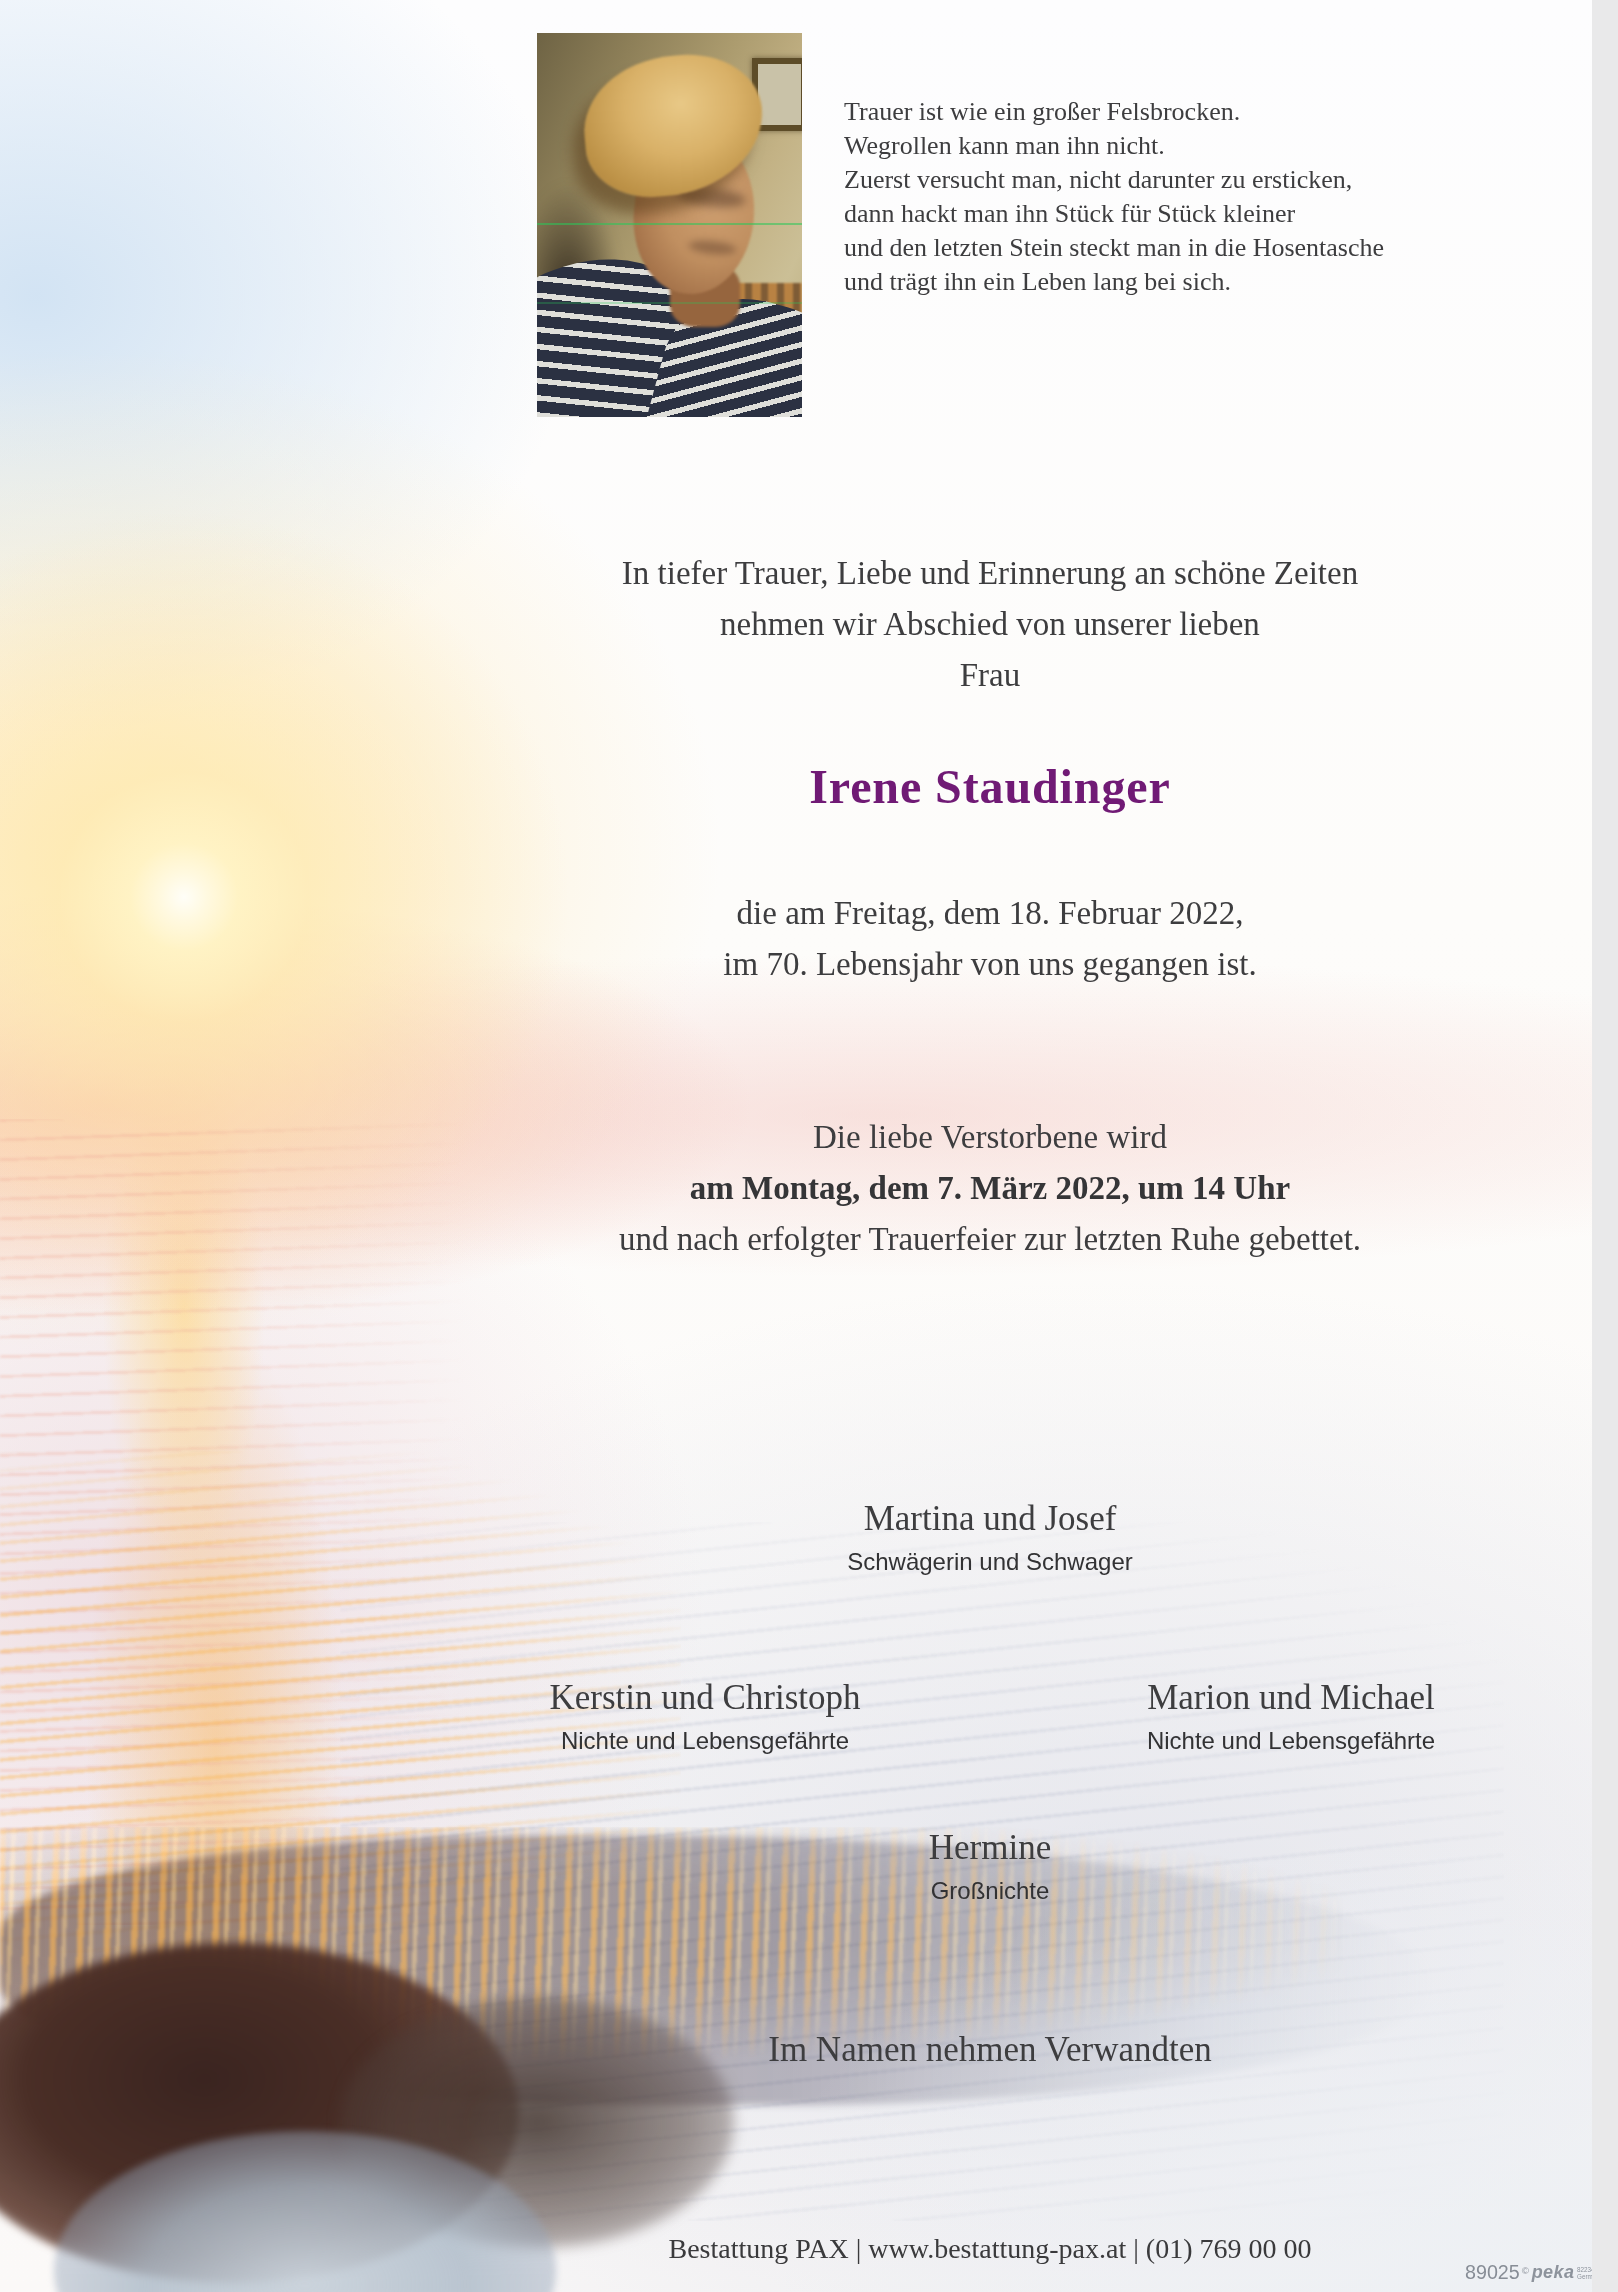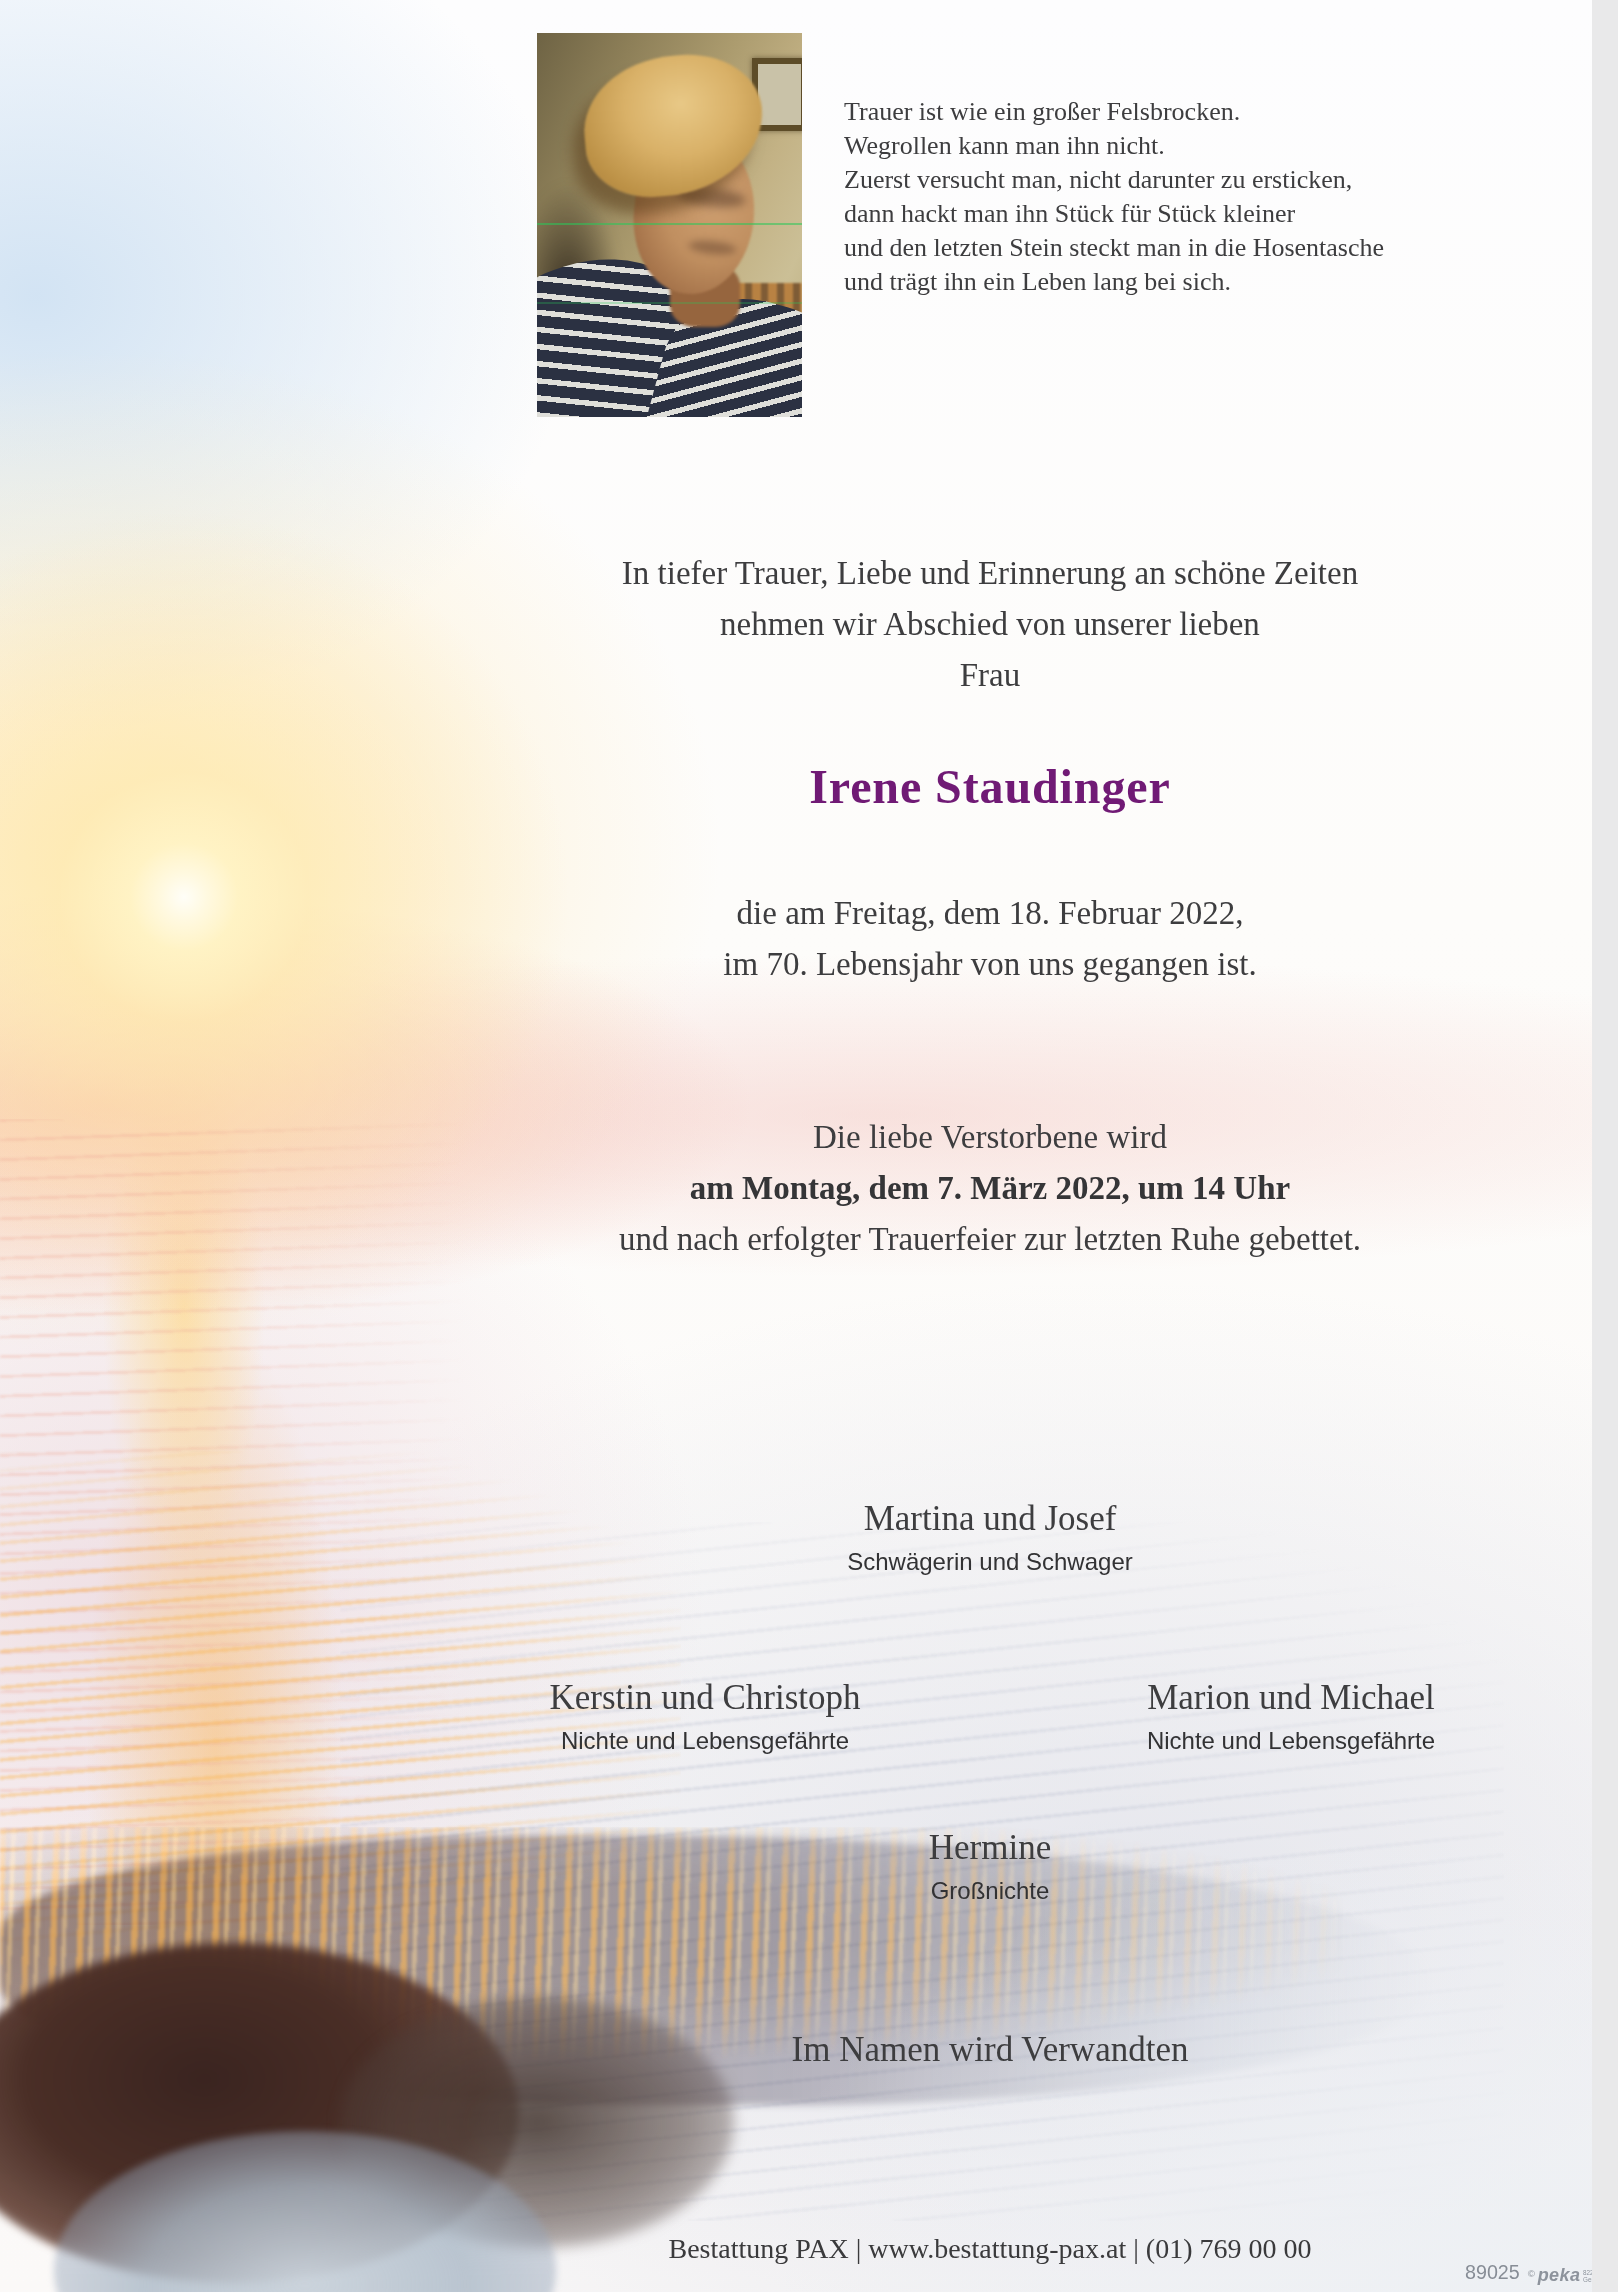"Im Namen wird Verwandten" div.center-col { text: wird -> nehmen }
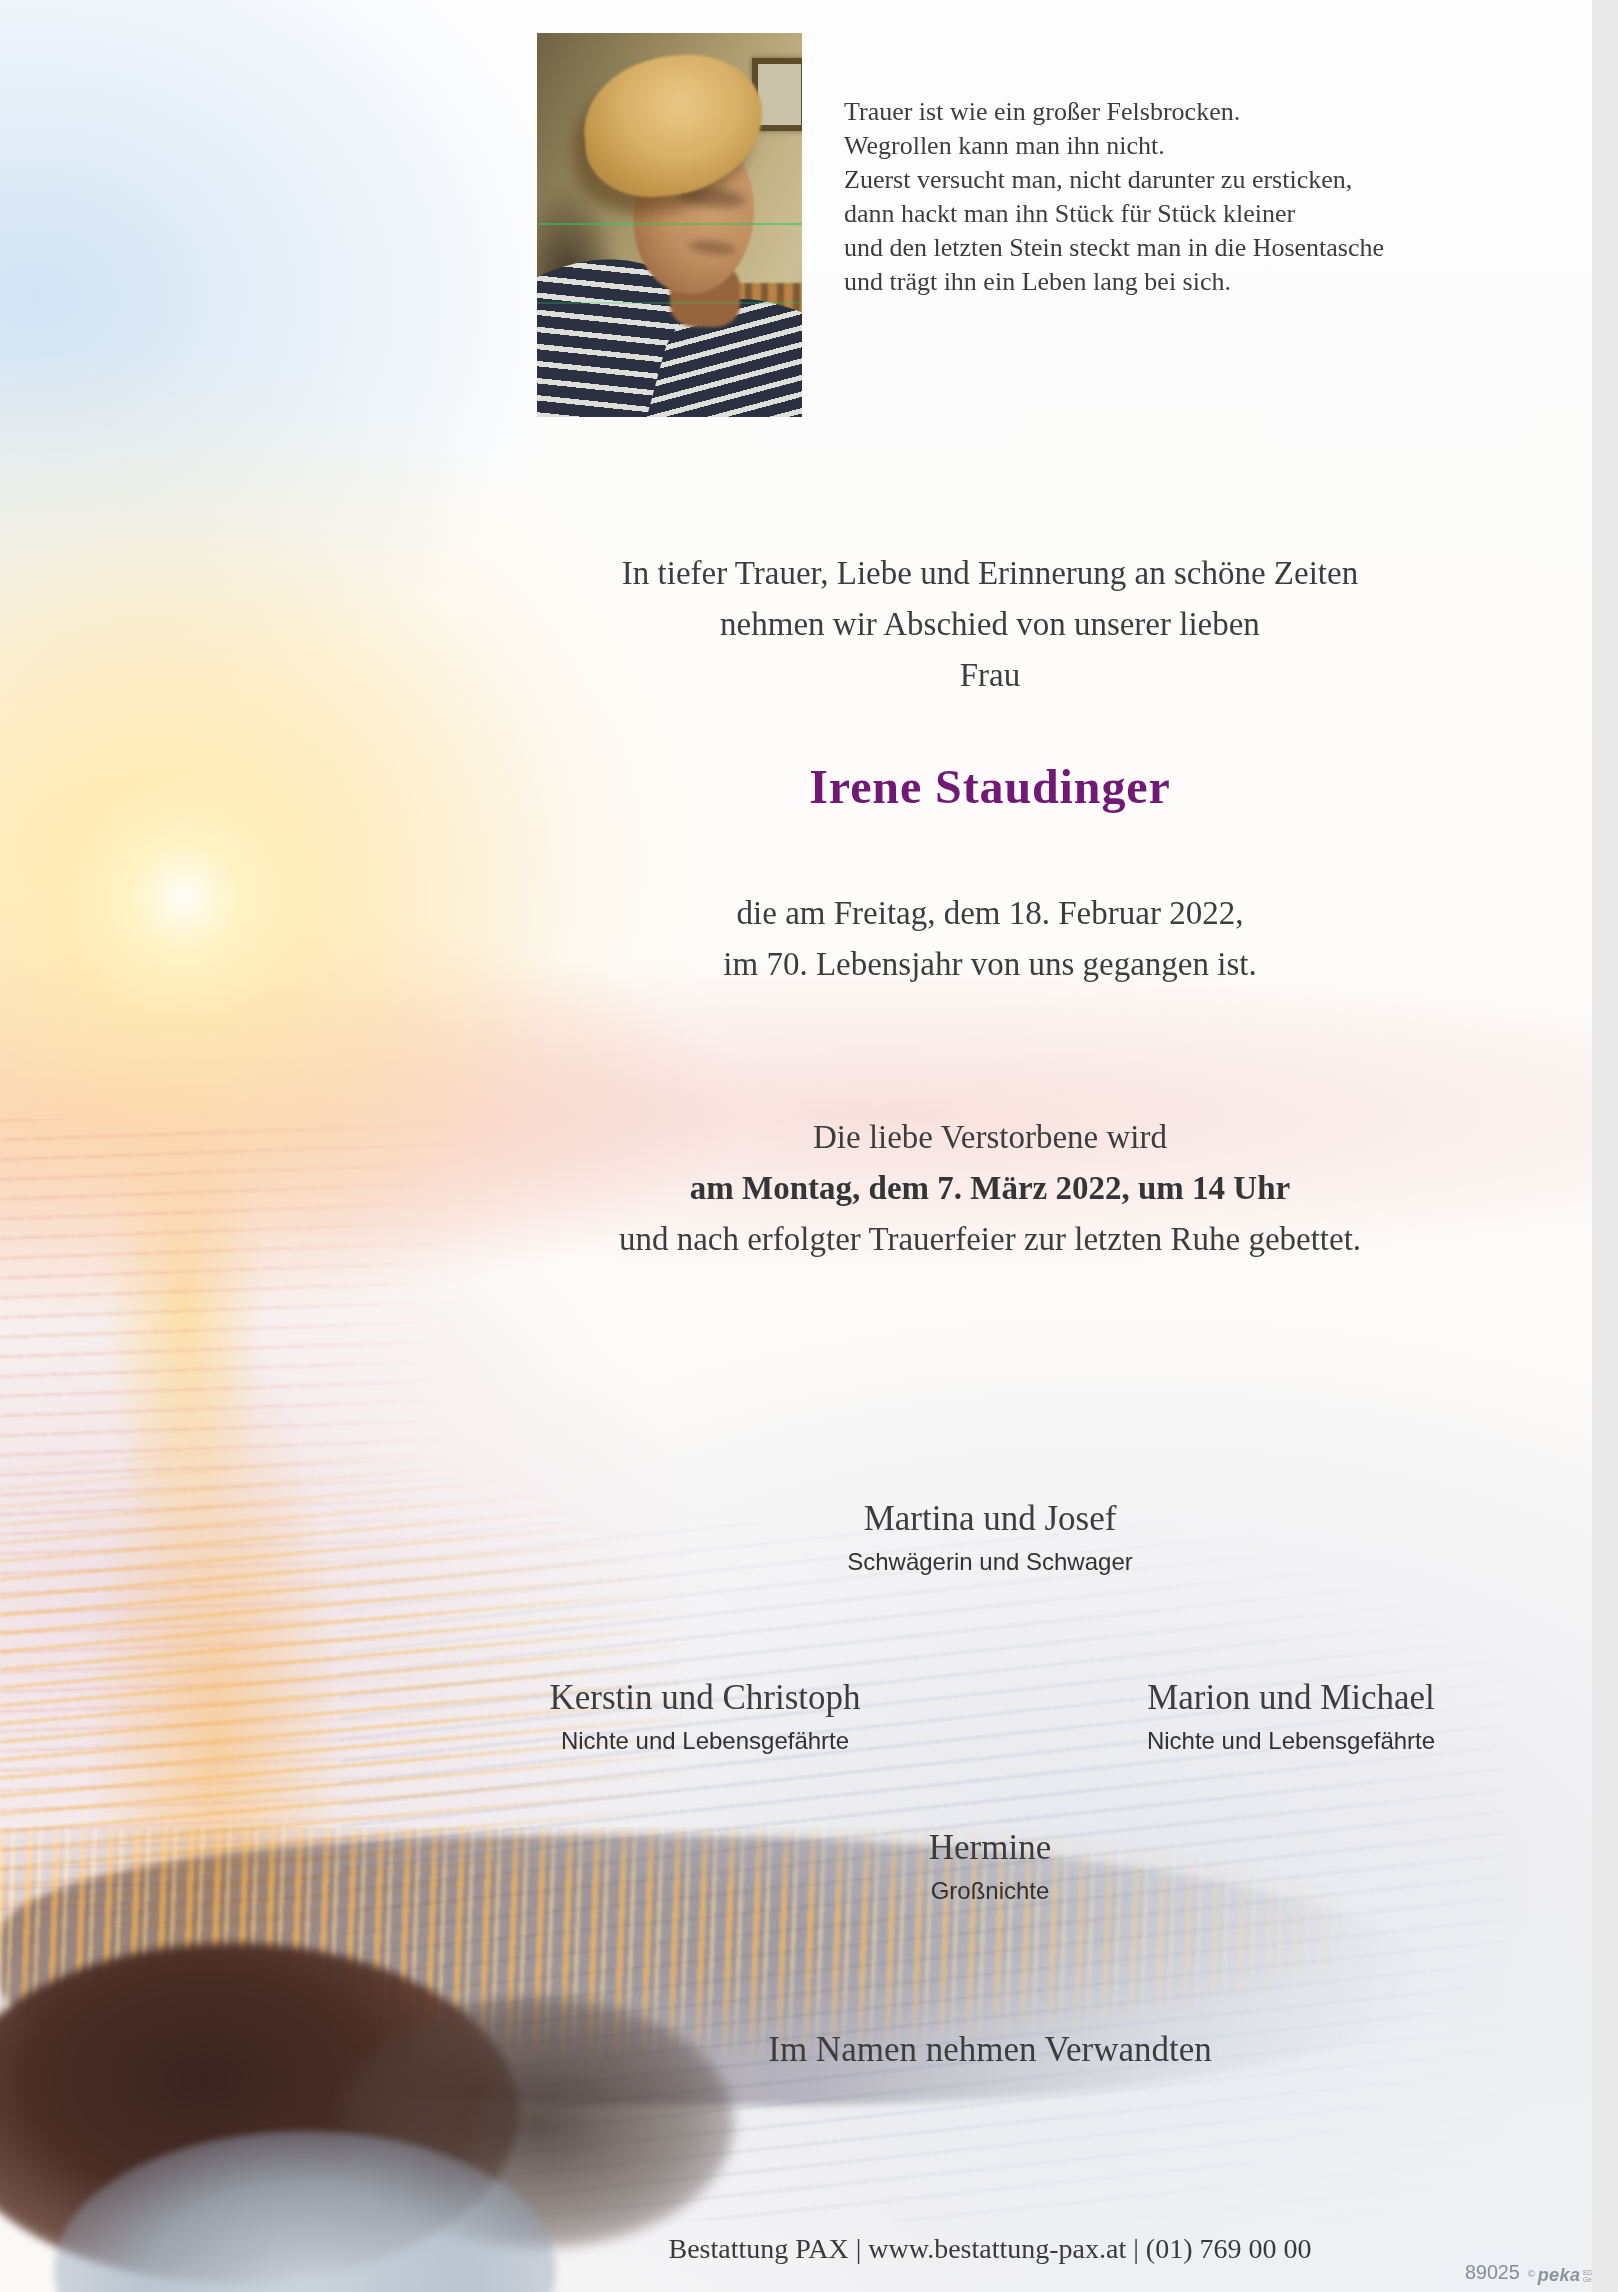"89025" .print-corner { align-items: flex-end -> center; gap: 8px -> 2px }
